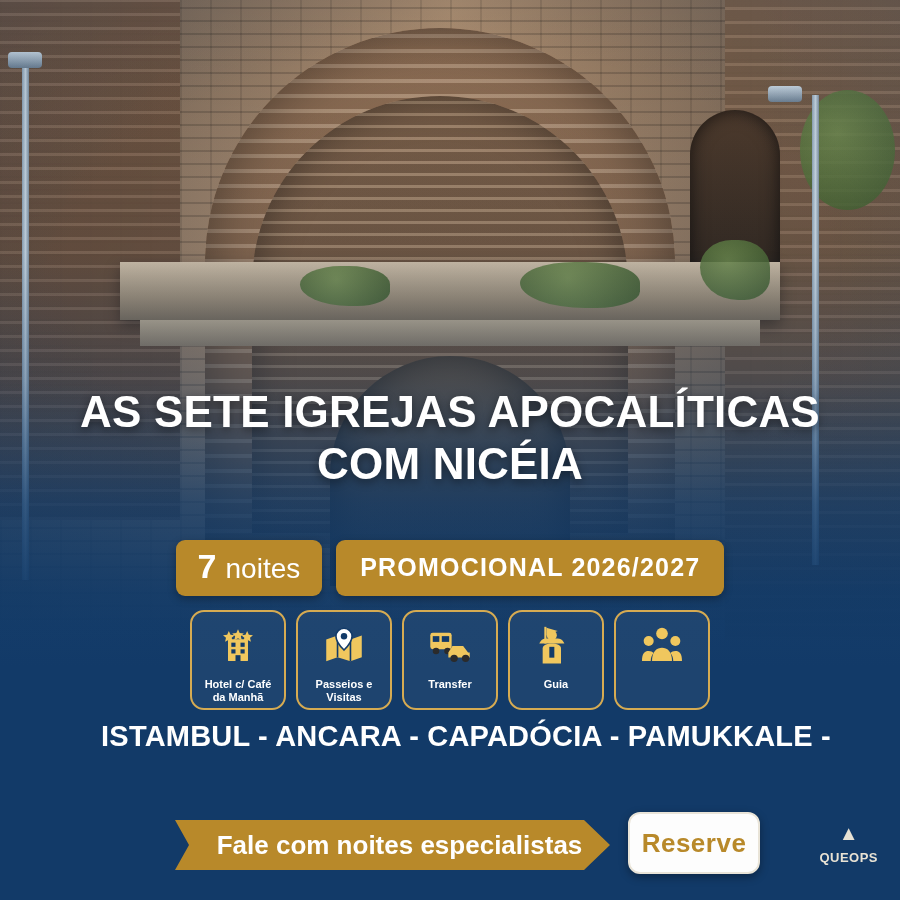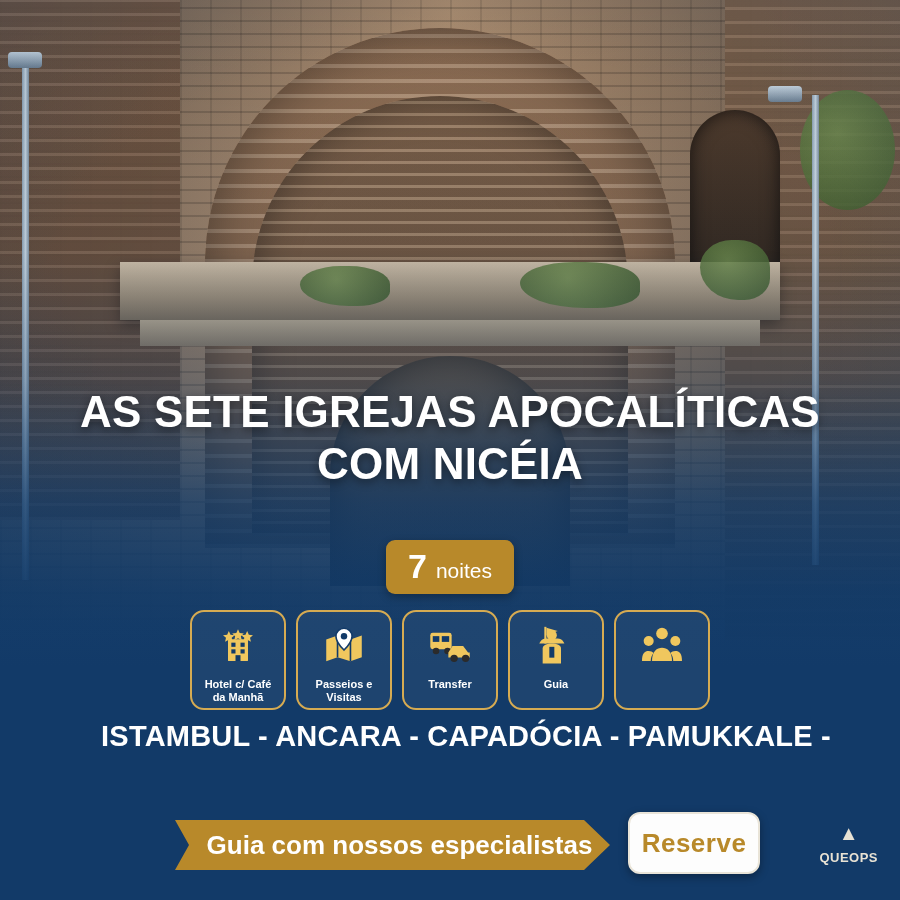"noites" .nights .word { font-size: 21px -> 28px }
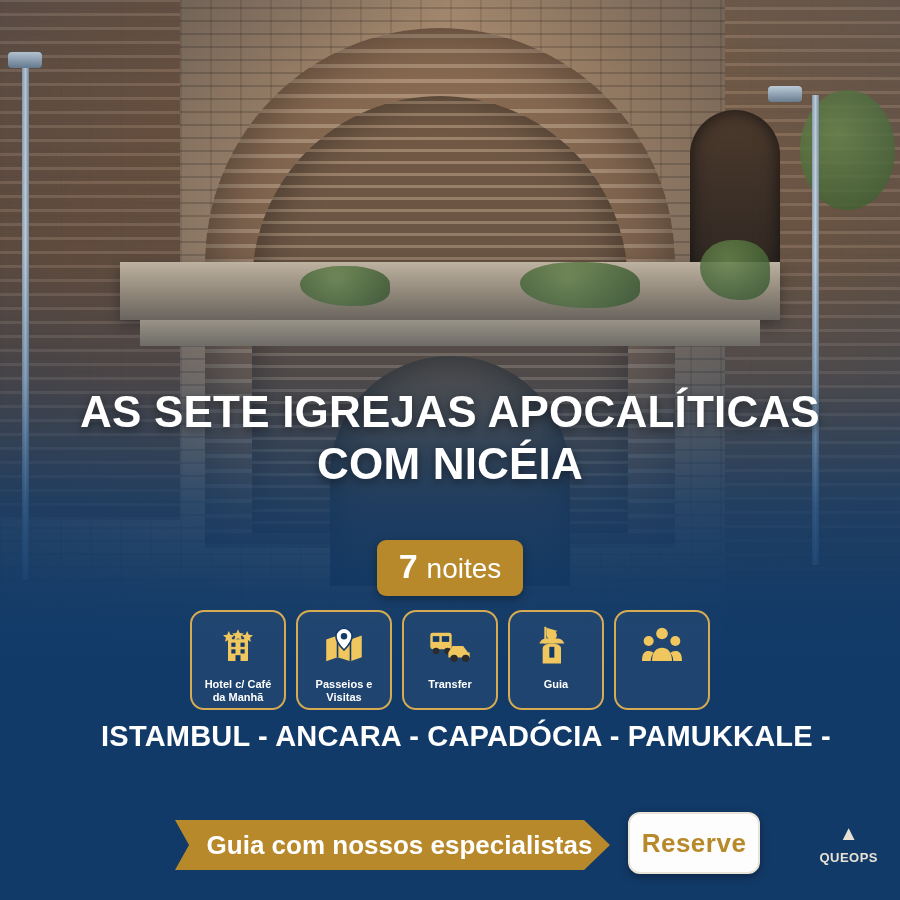"PROMOCIONAL 2026/2027" div.promo { html: none -> <div>PROMOCIONAL 2026/2027</div> }
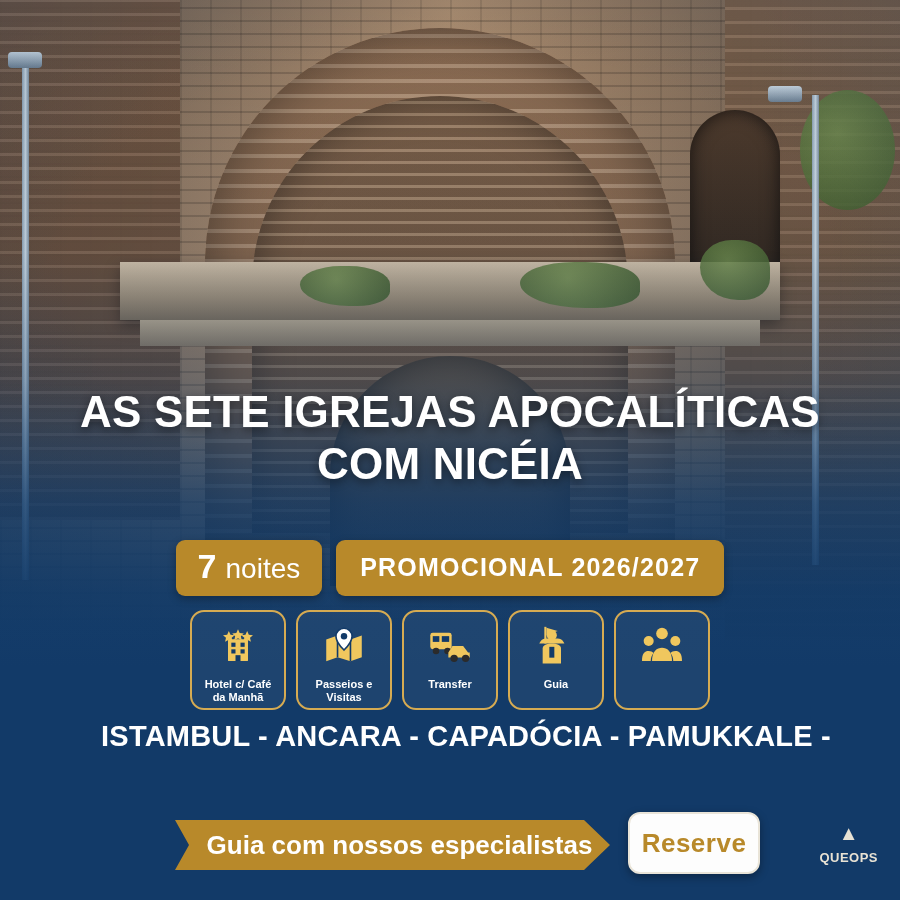"Guia com nossos especialistas" div.speak { text: Guia com nossos -> Fale com noites }
